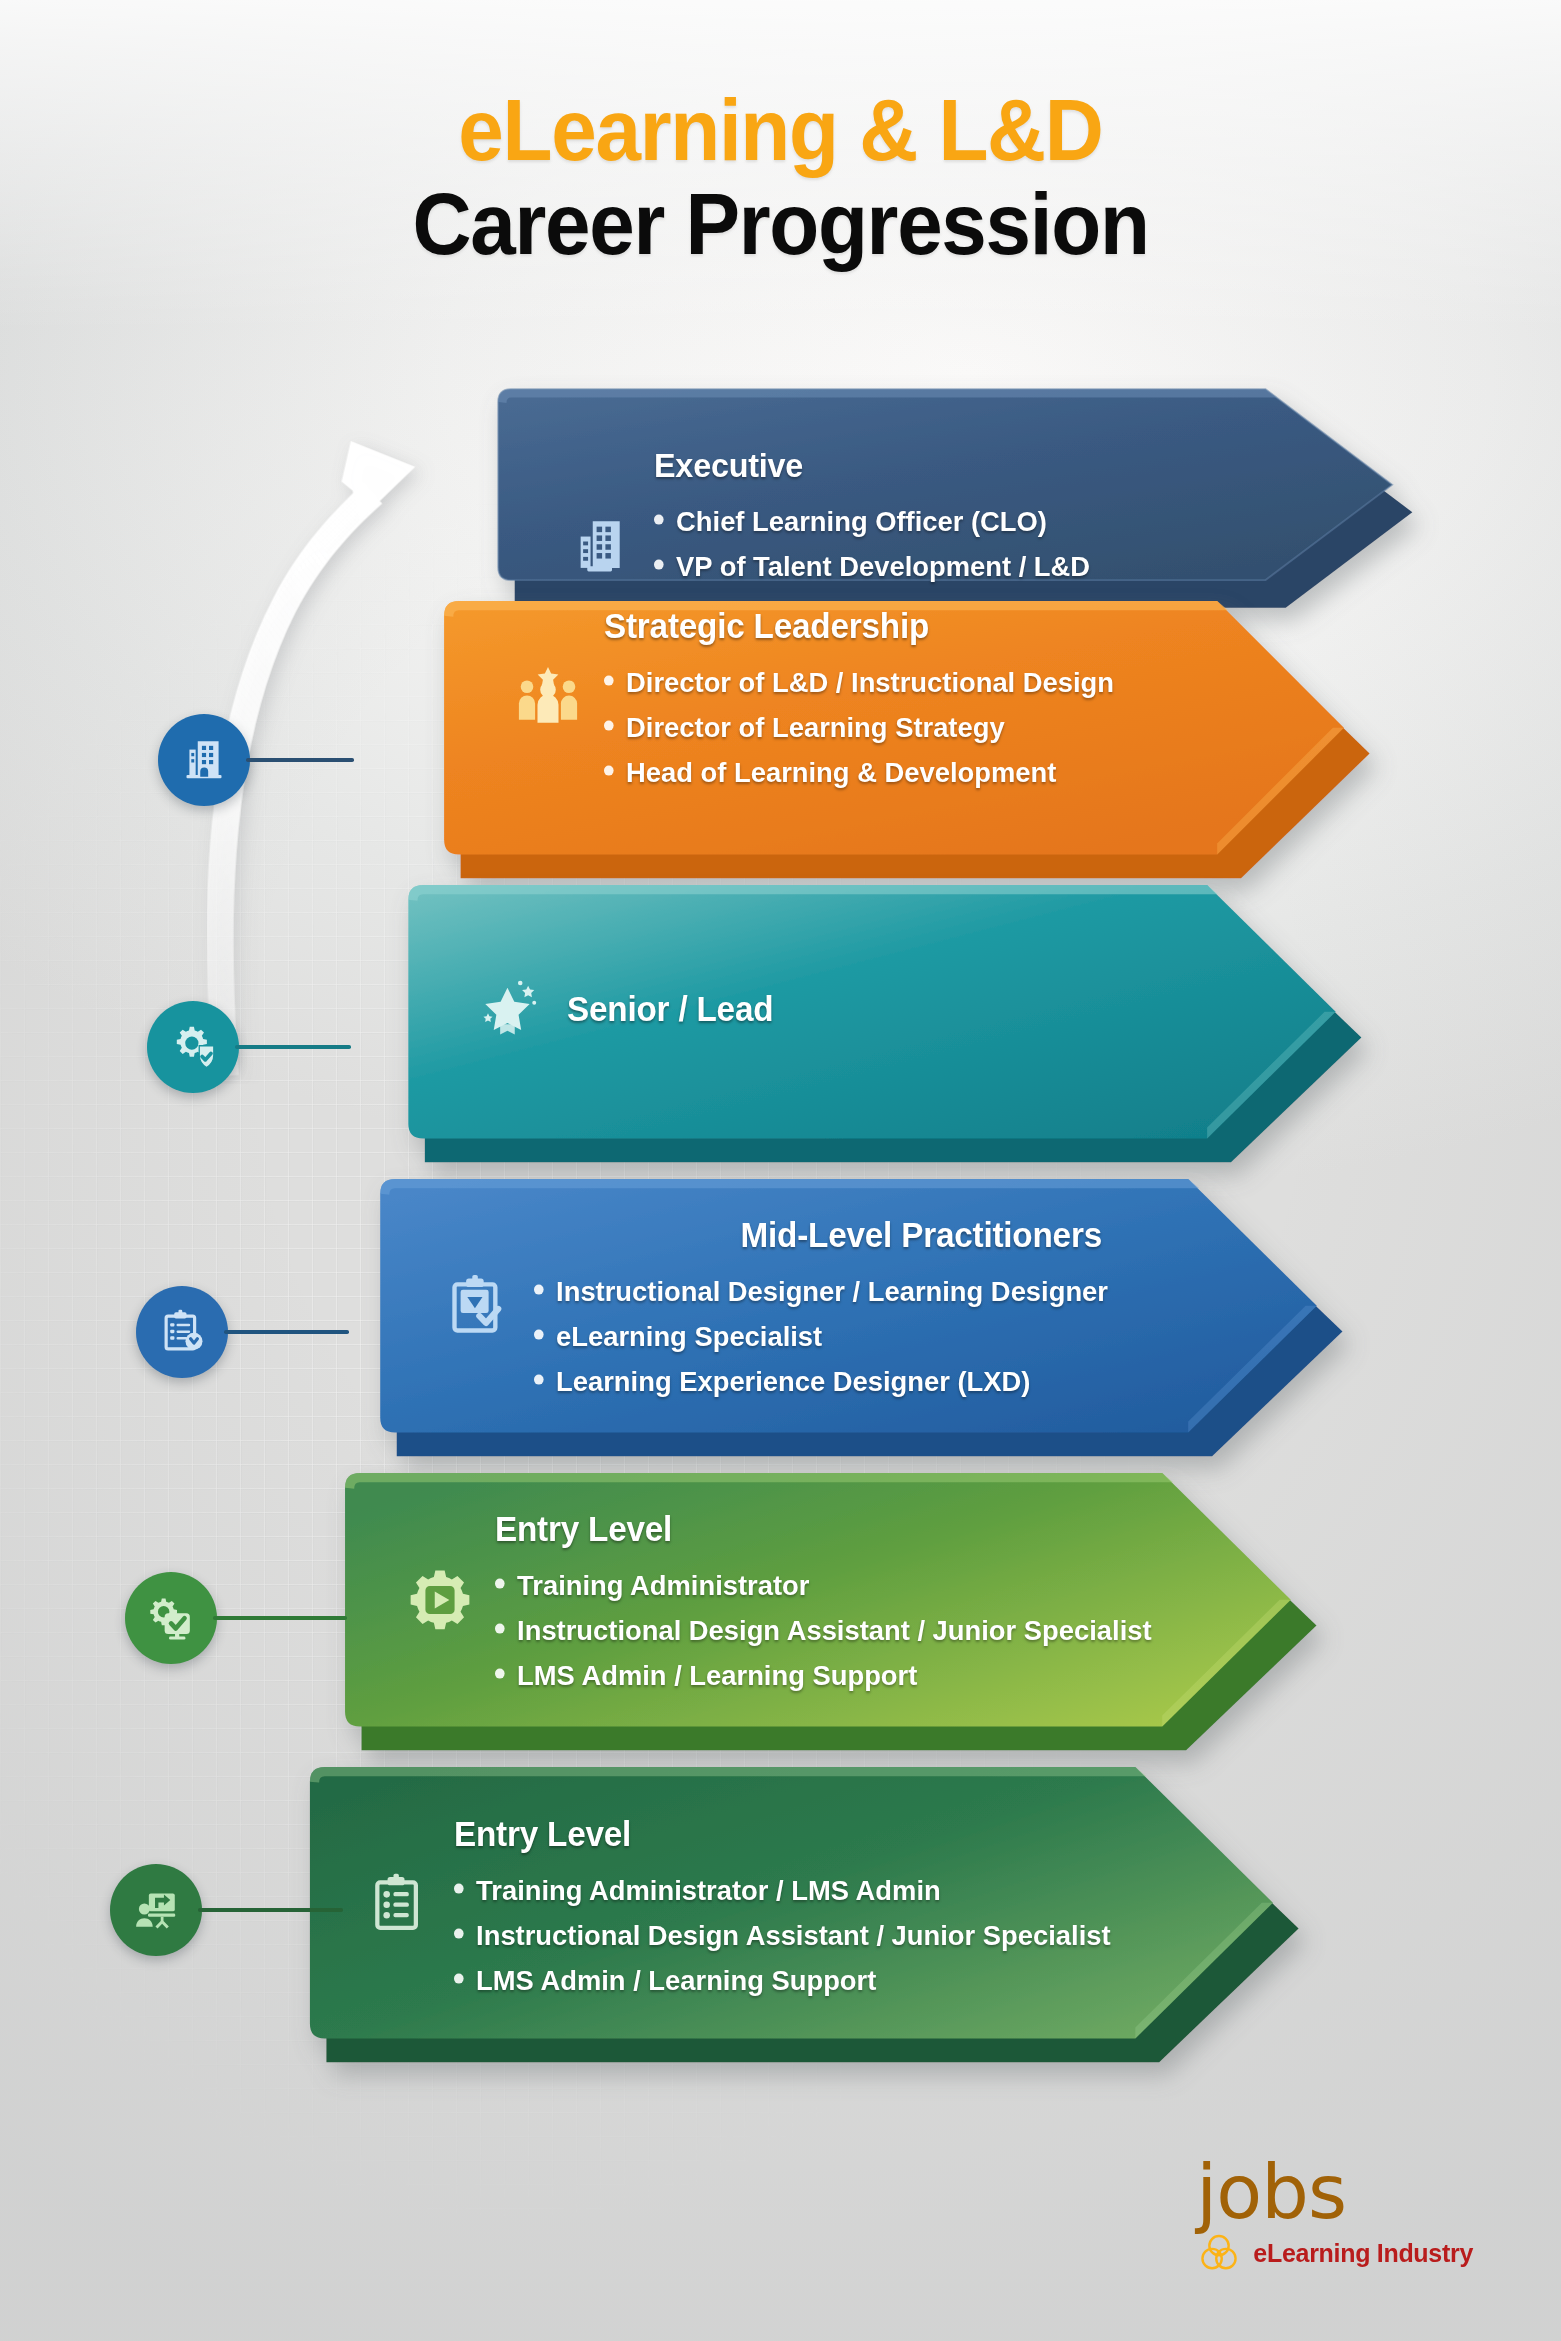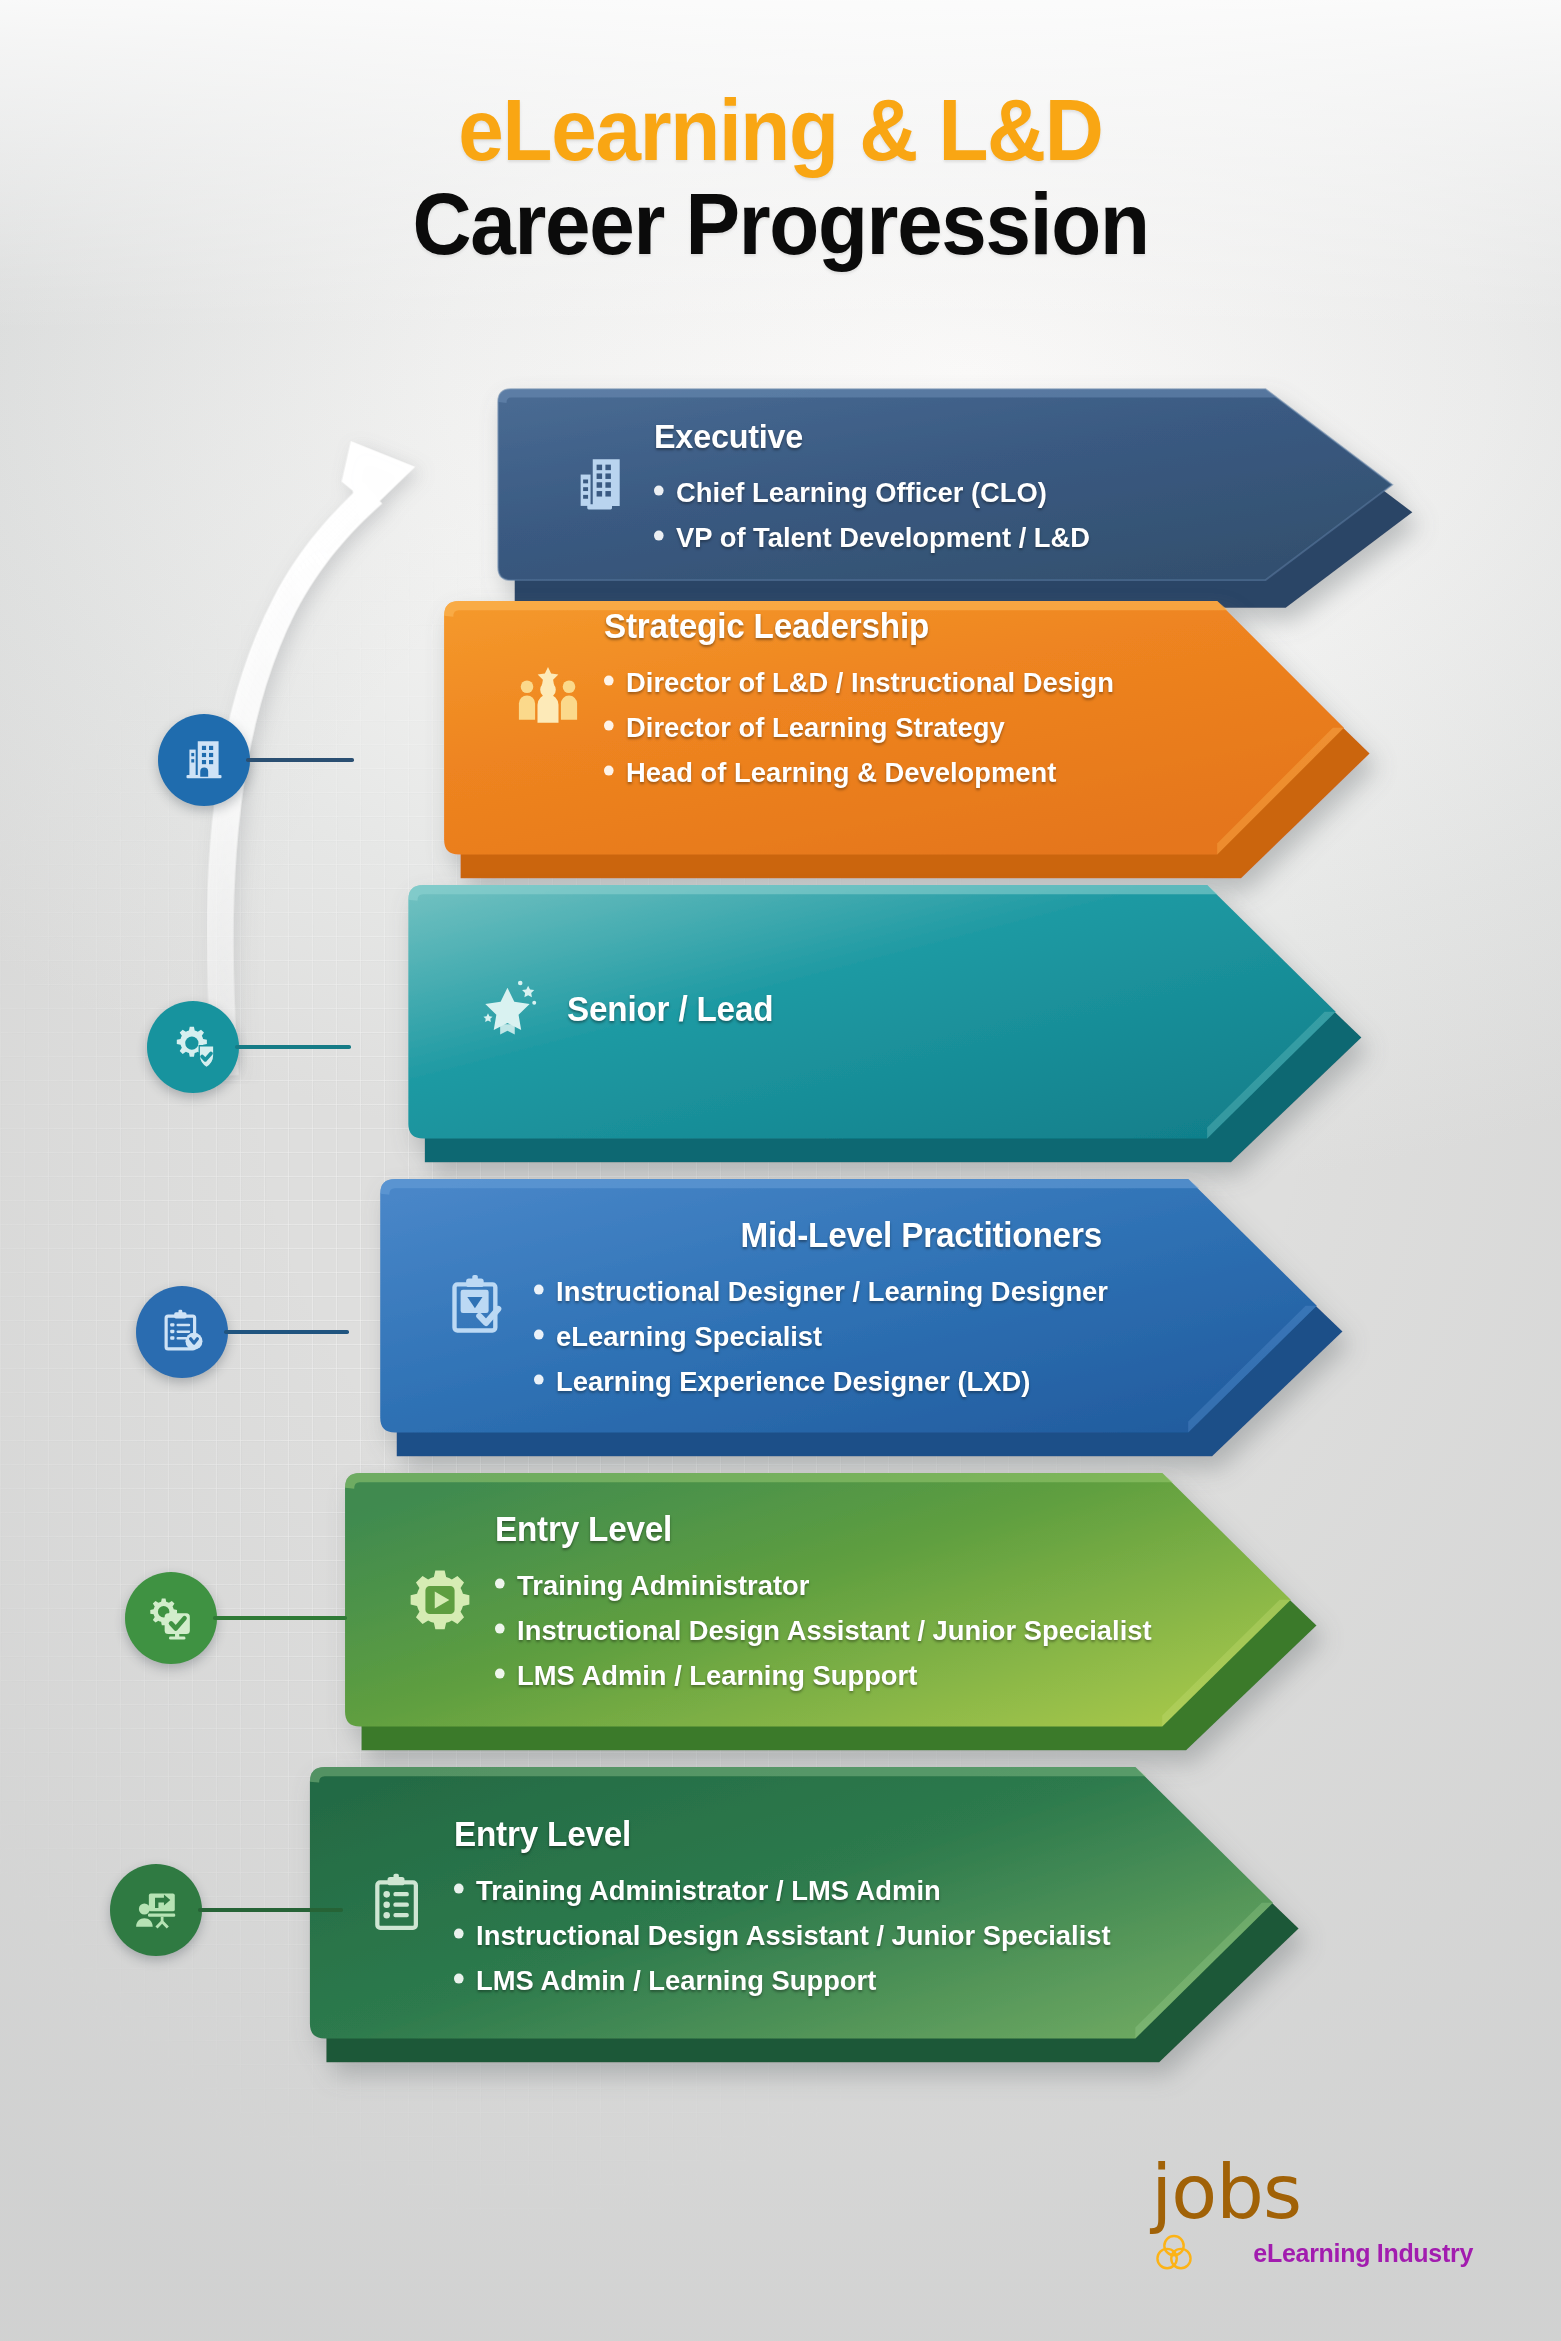"Executive" div.band-content { align-items: none -> flex-end }
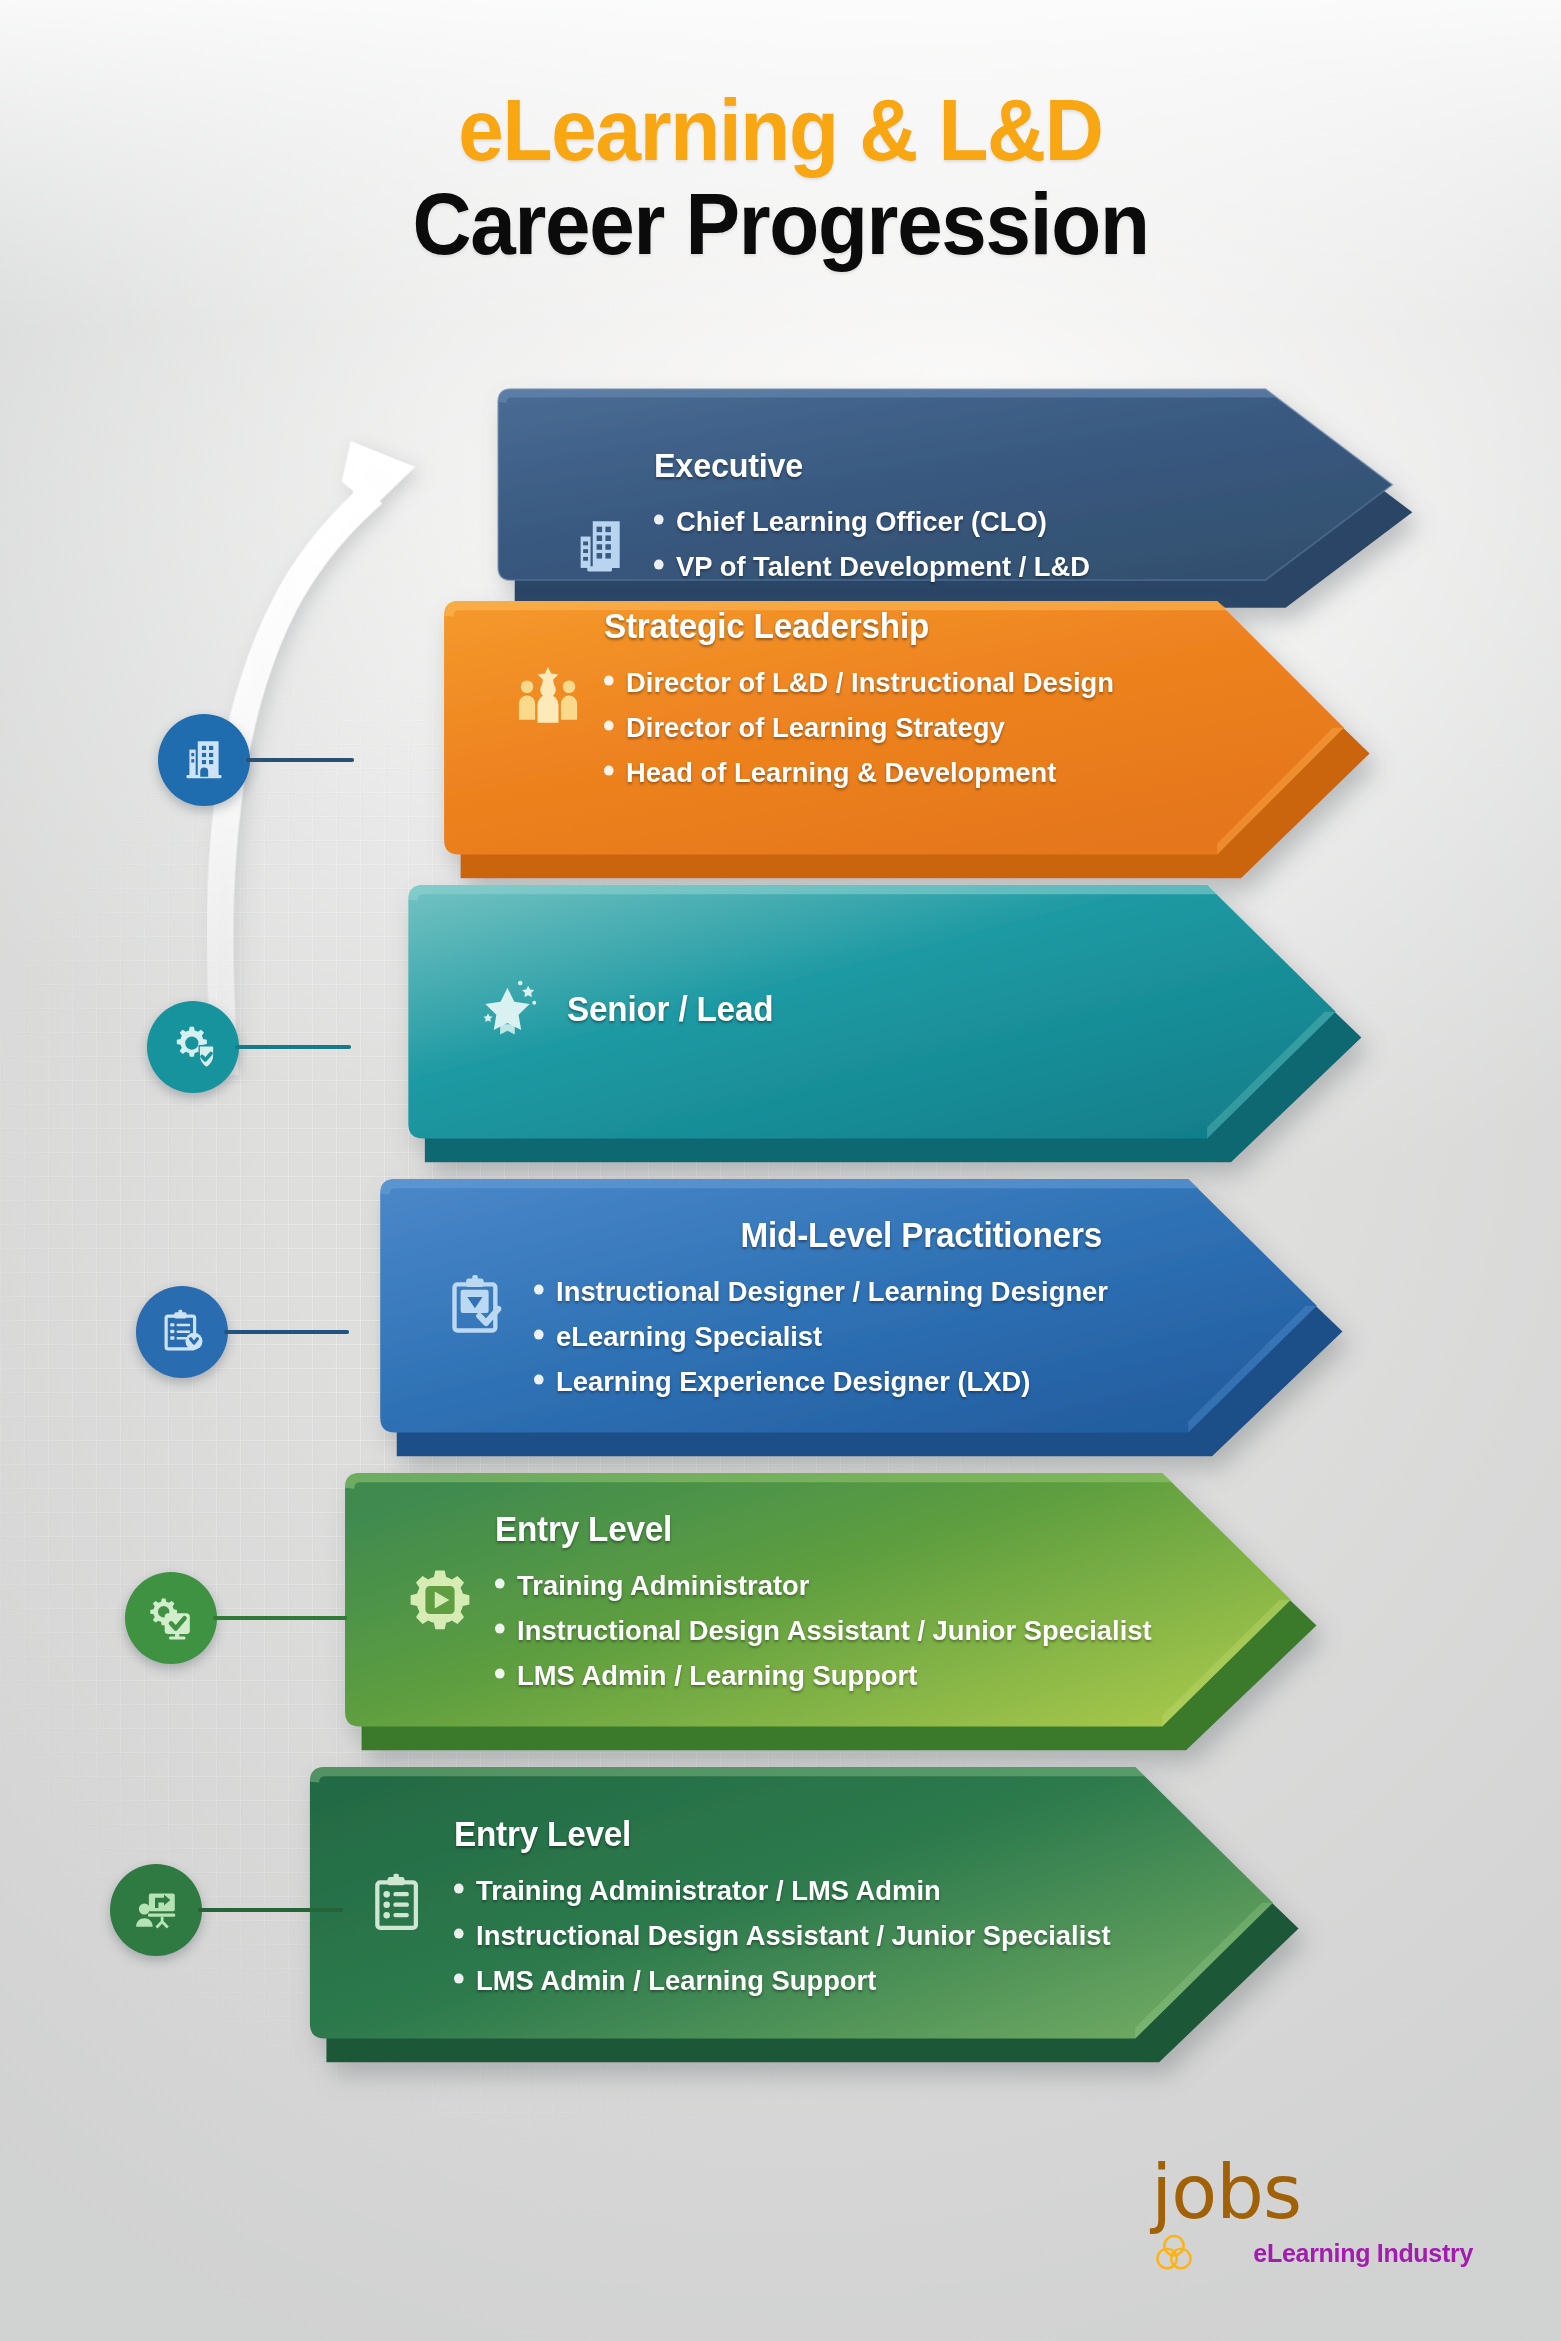"eLearning Industry" #logo-sub { color: #a21caf -> #b91c1c; margin-left: 45px -> none }
